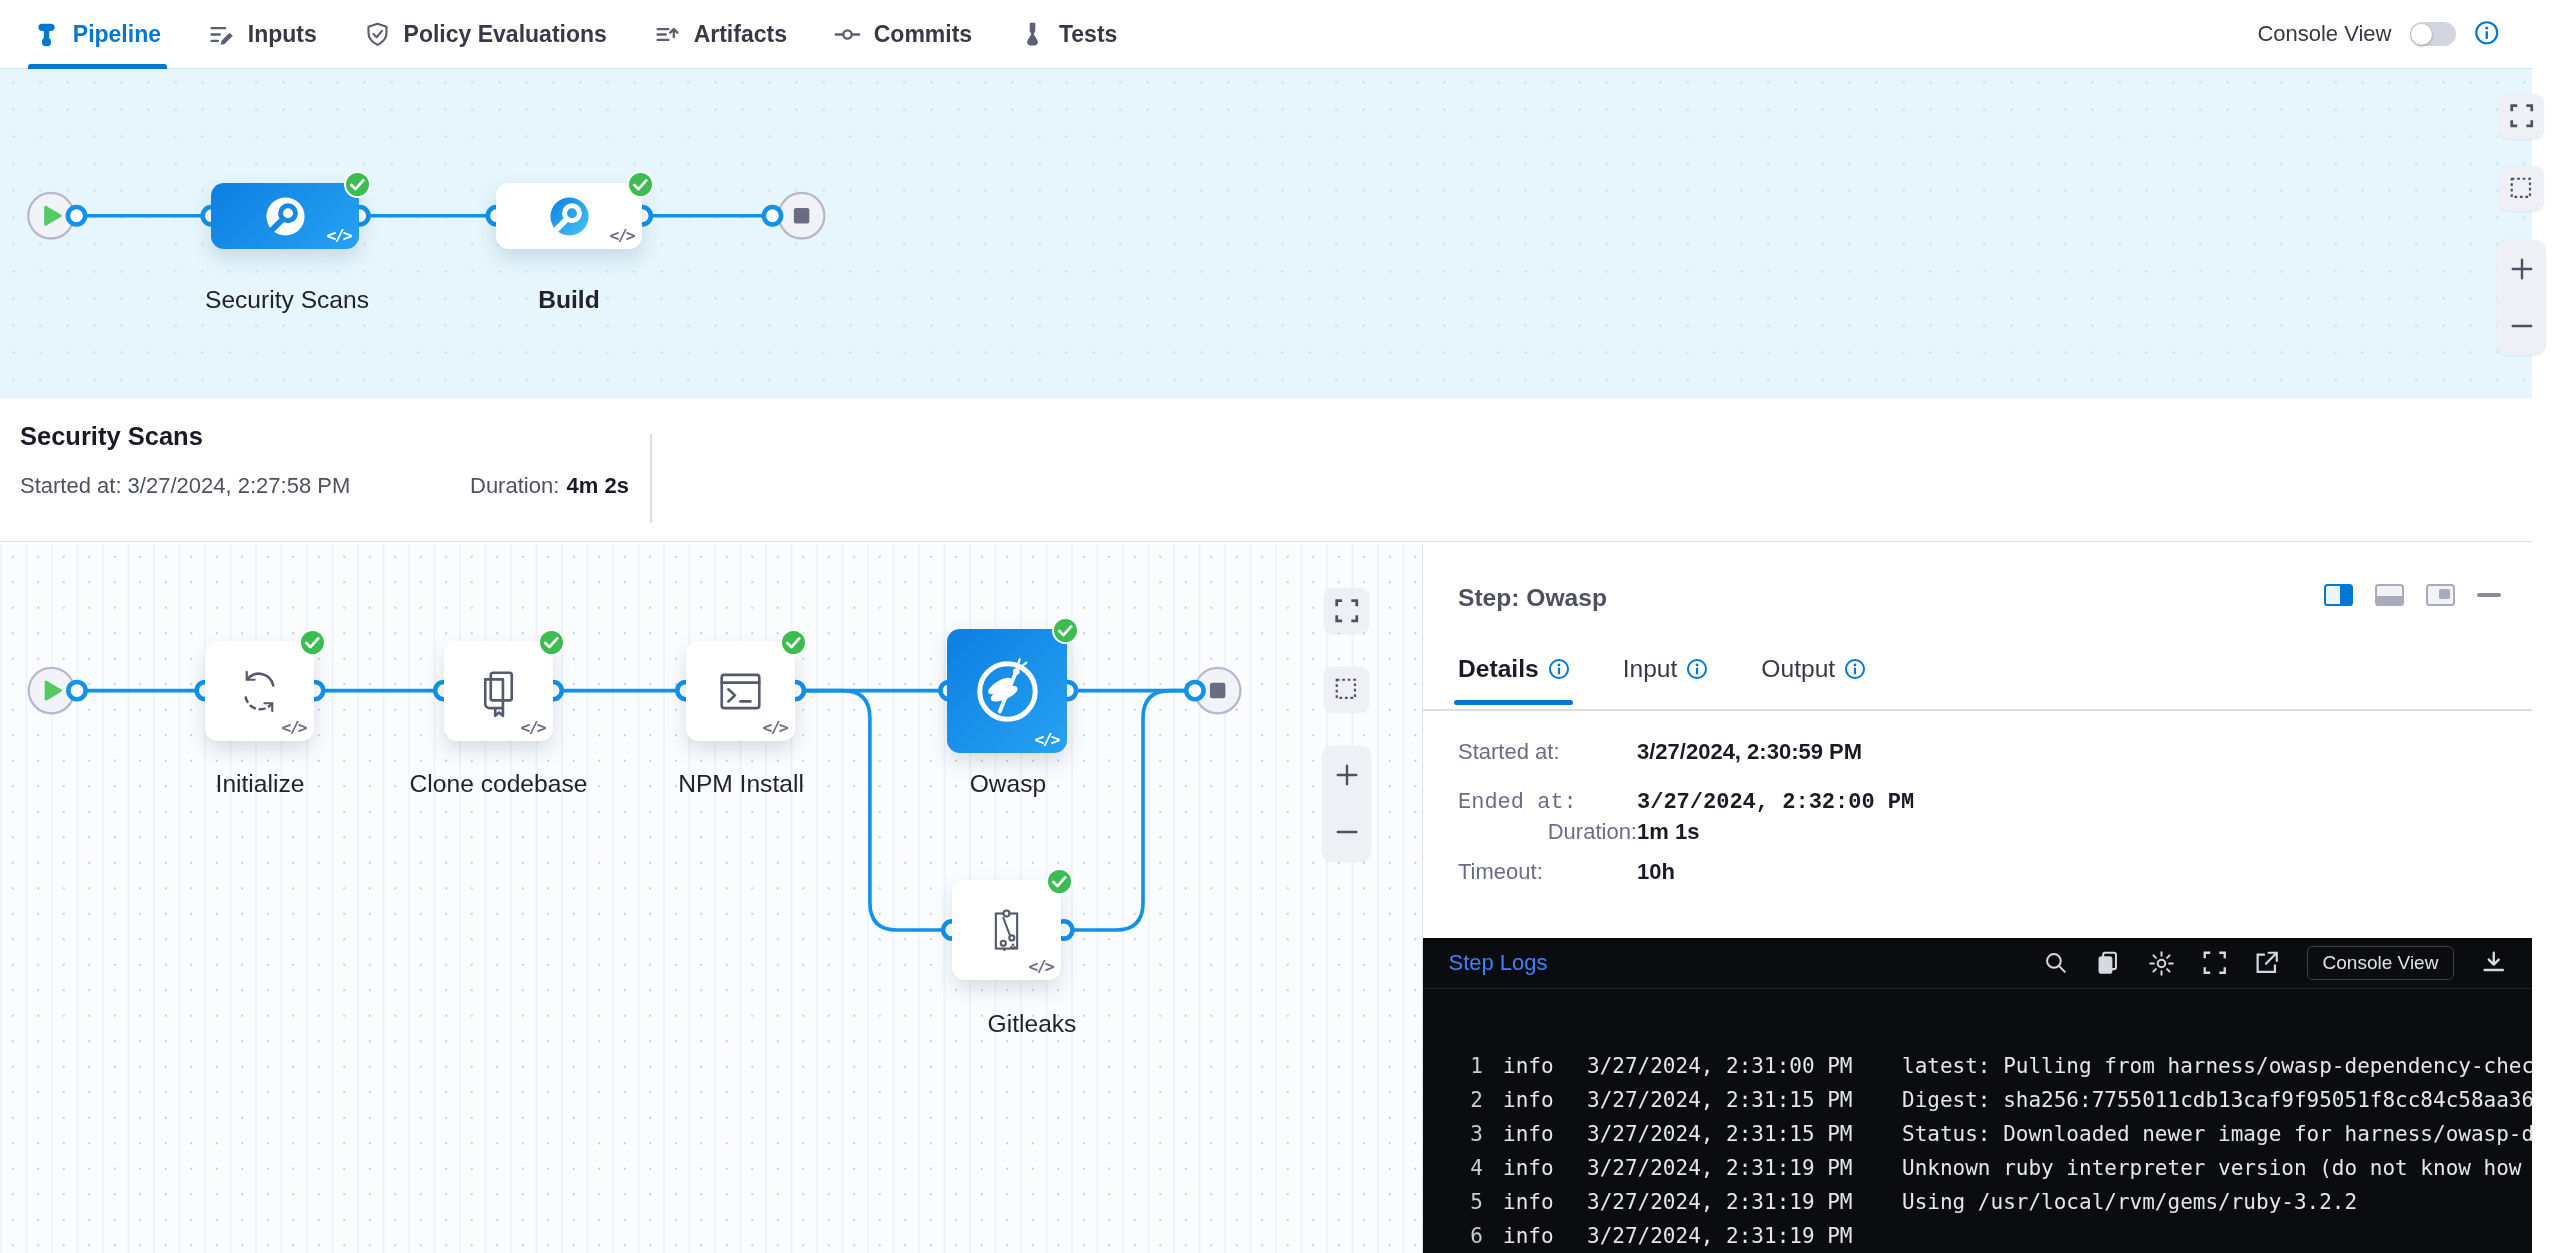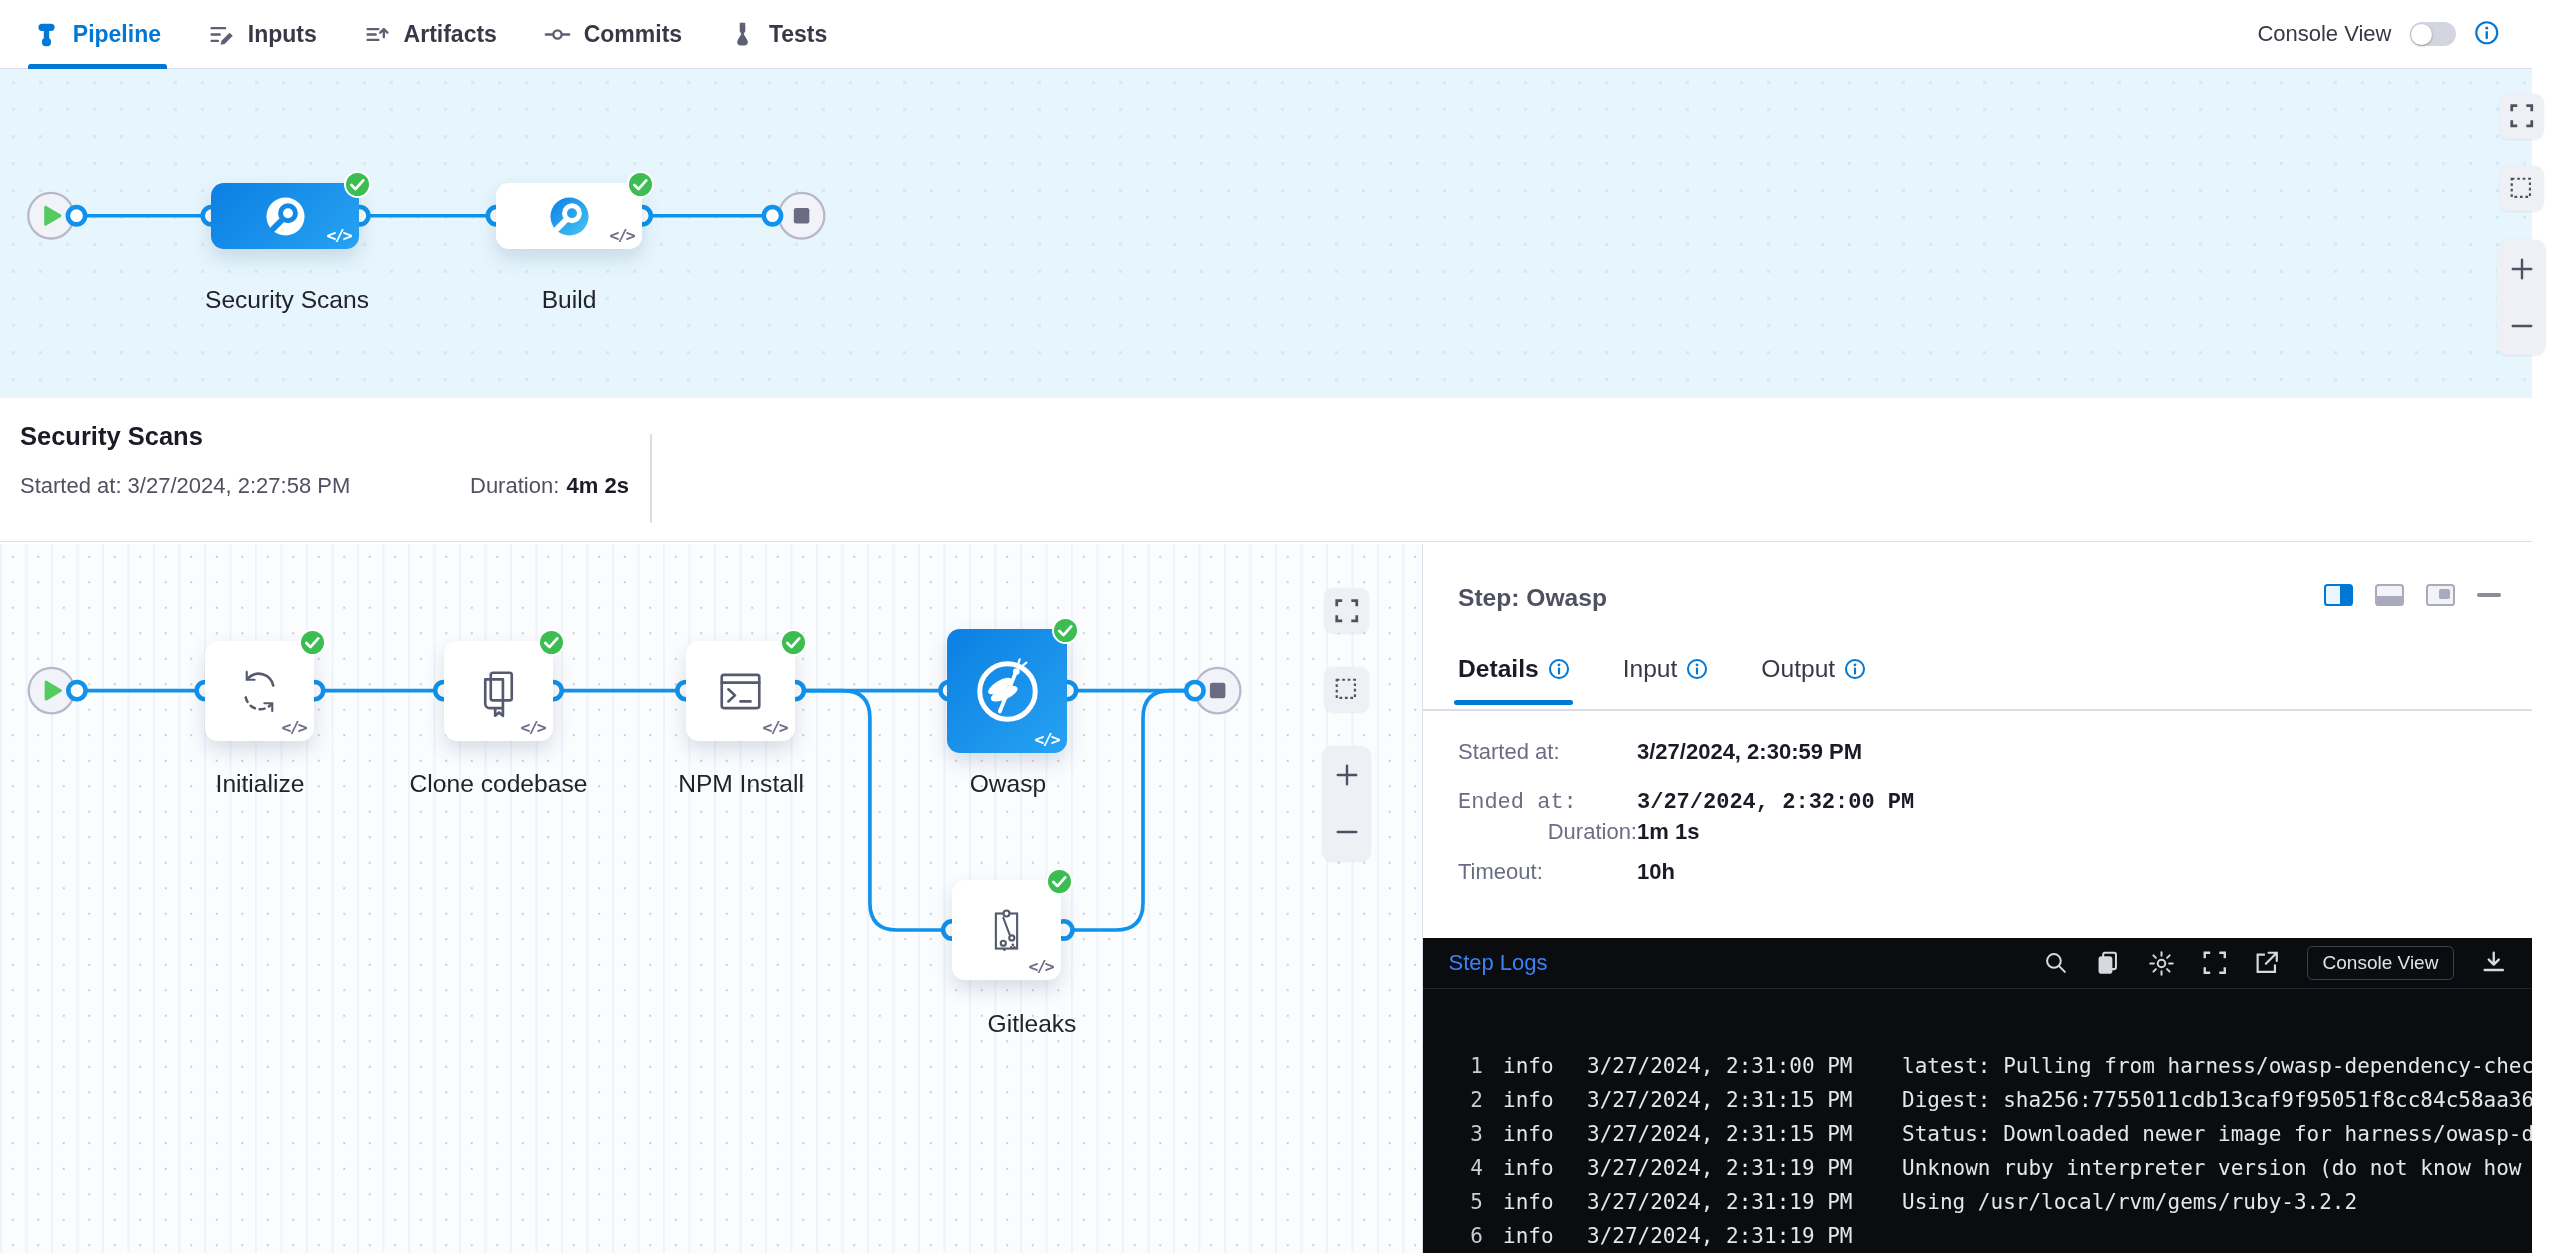"Policy Evaluations" div.tab { html: none -> <div> <span> <svg> <path></path> <path></path> </svg> </span> <span>Policy Evaluations</span> </div> }
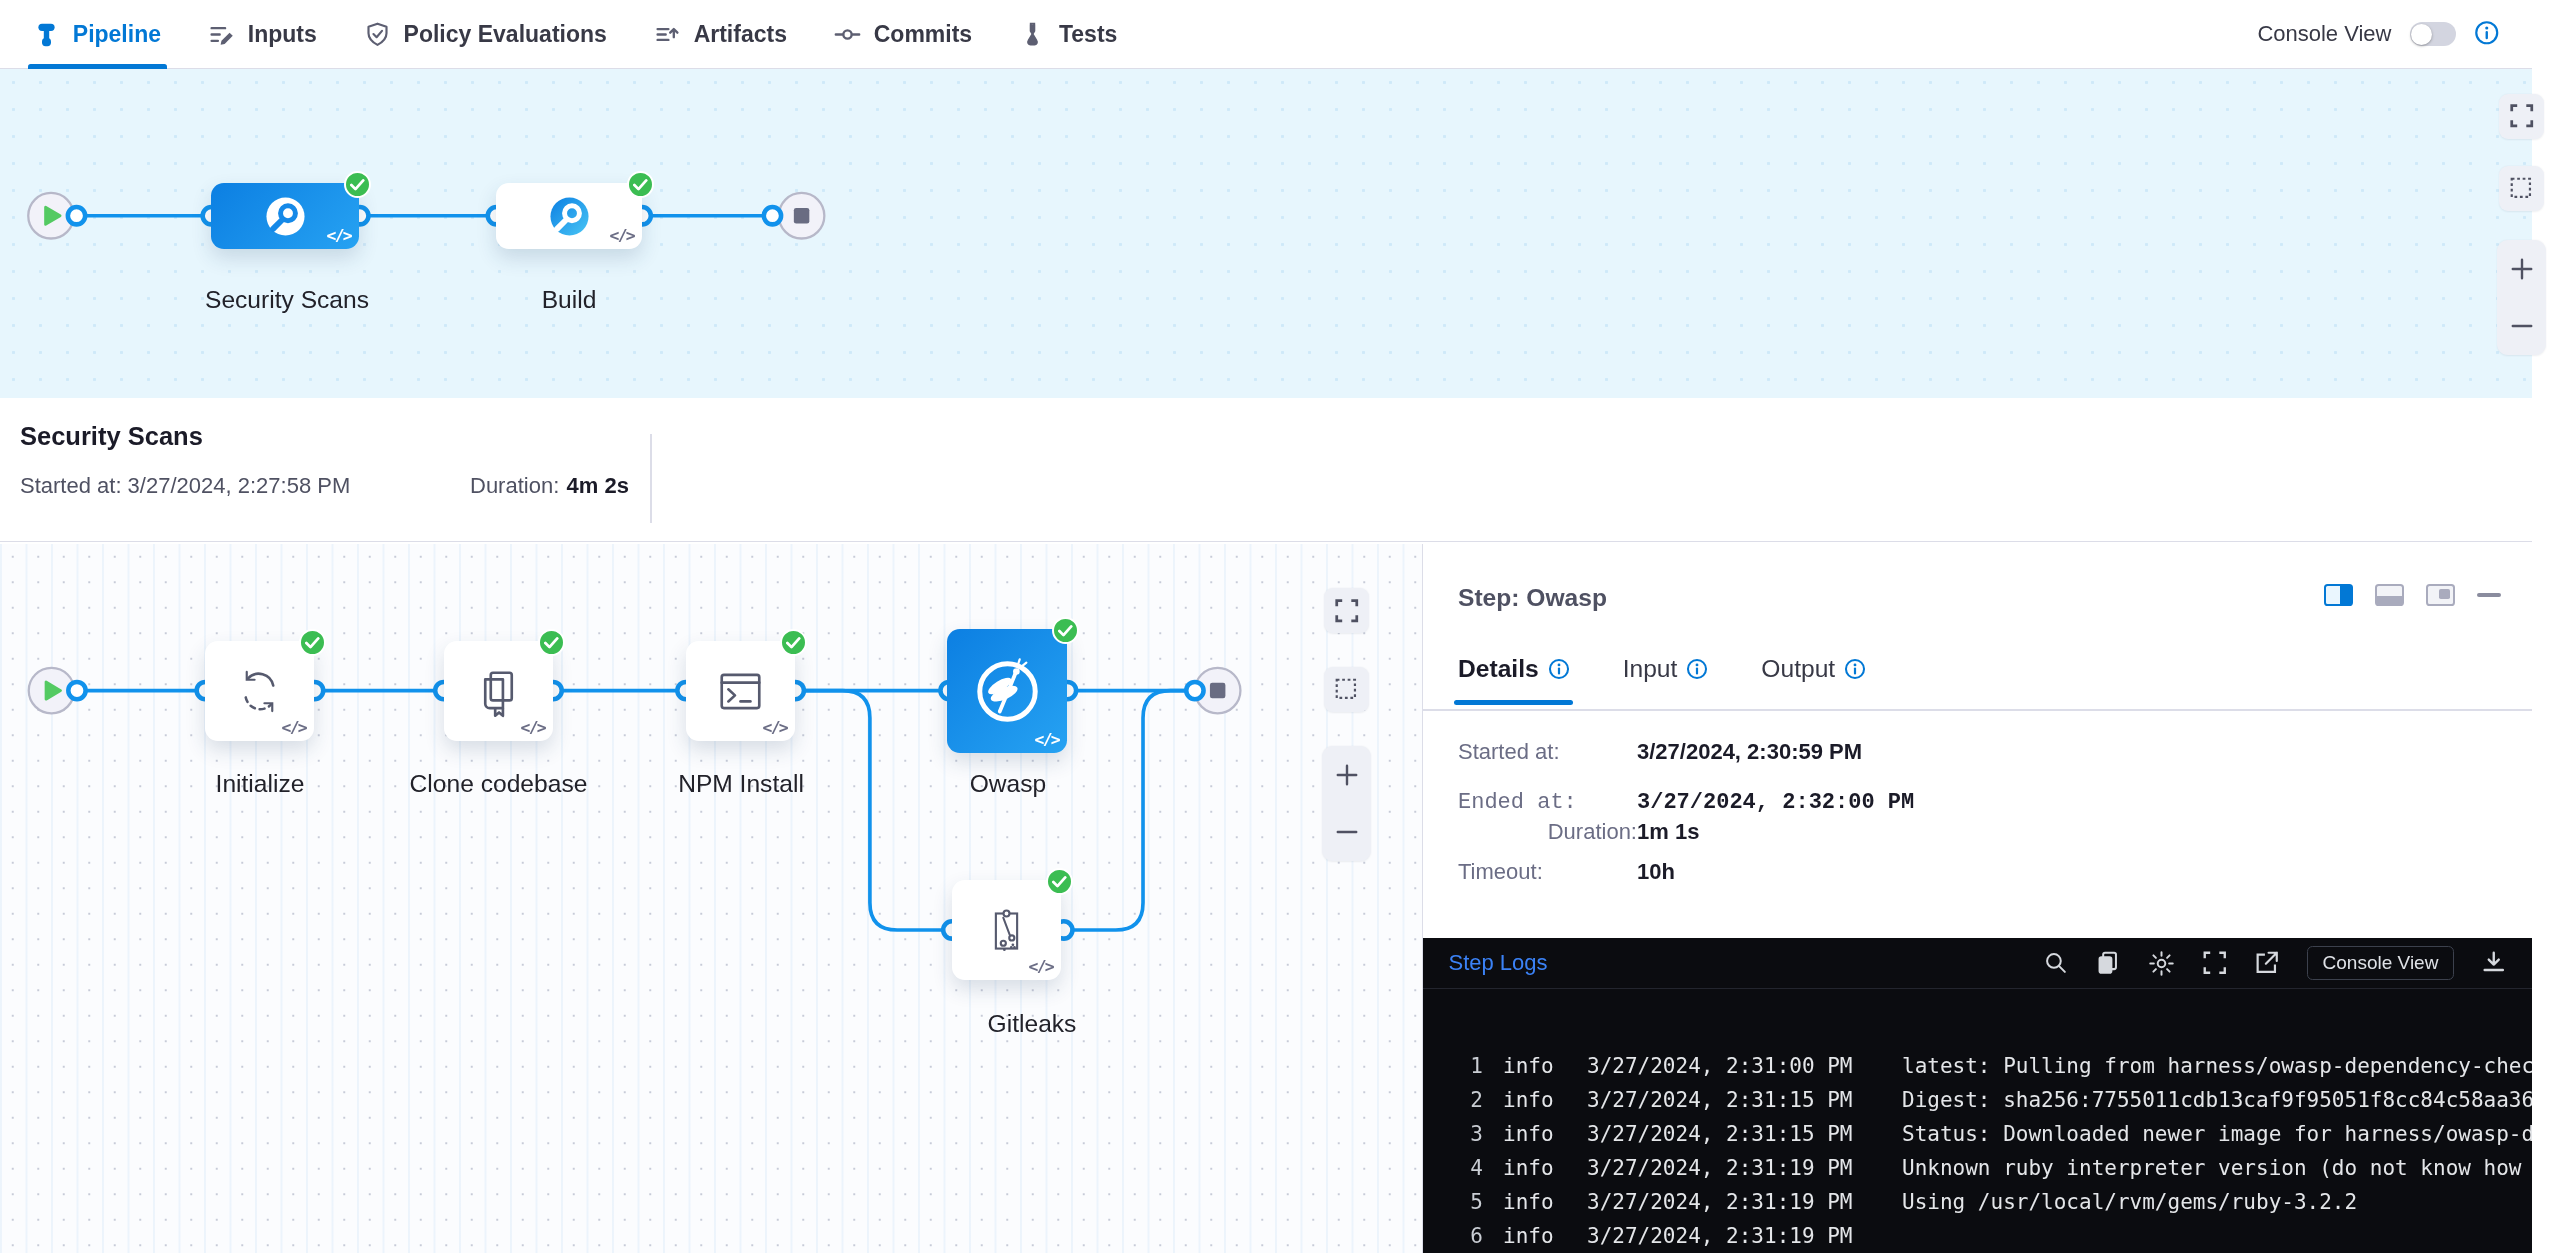"Build" div.node-label { font-weight: none -> bold }
